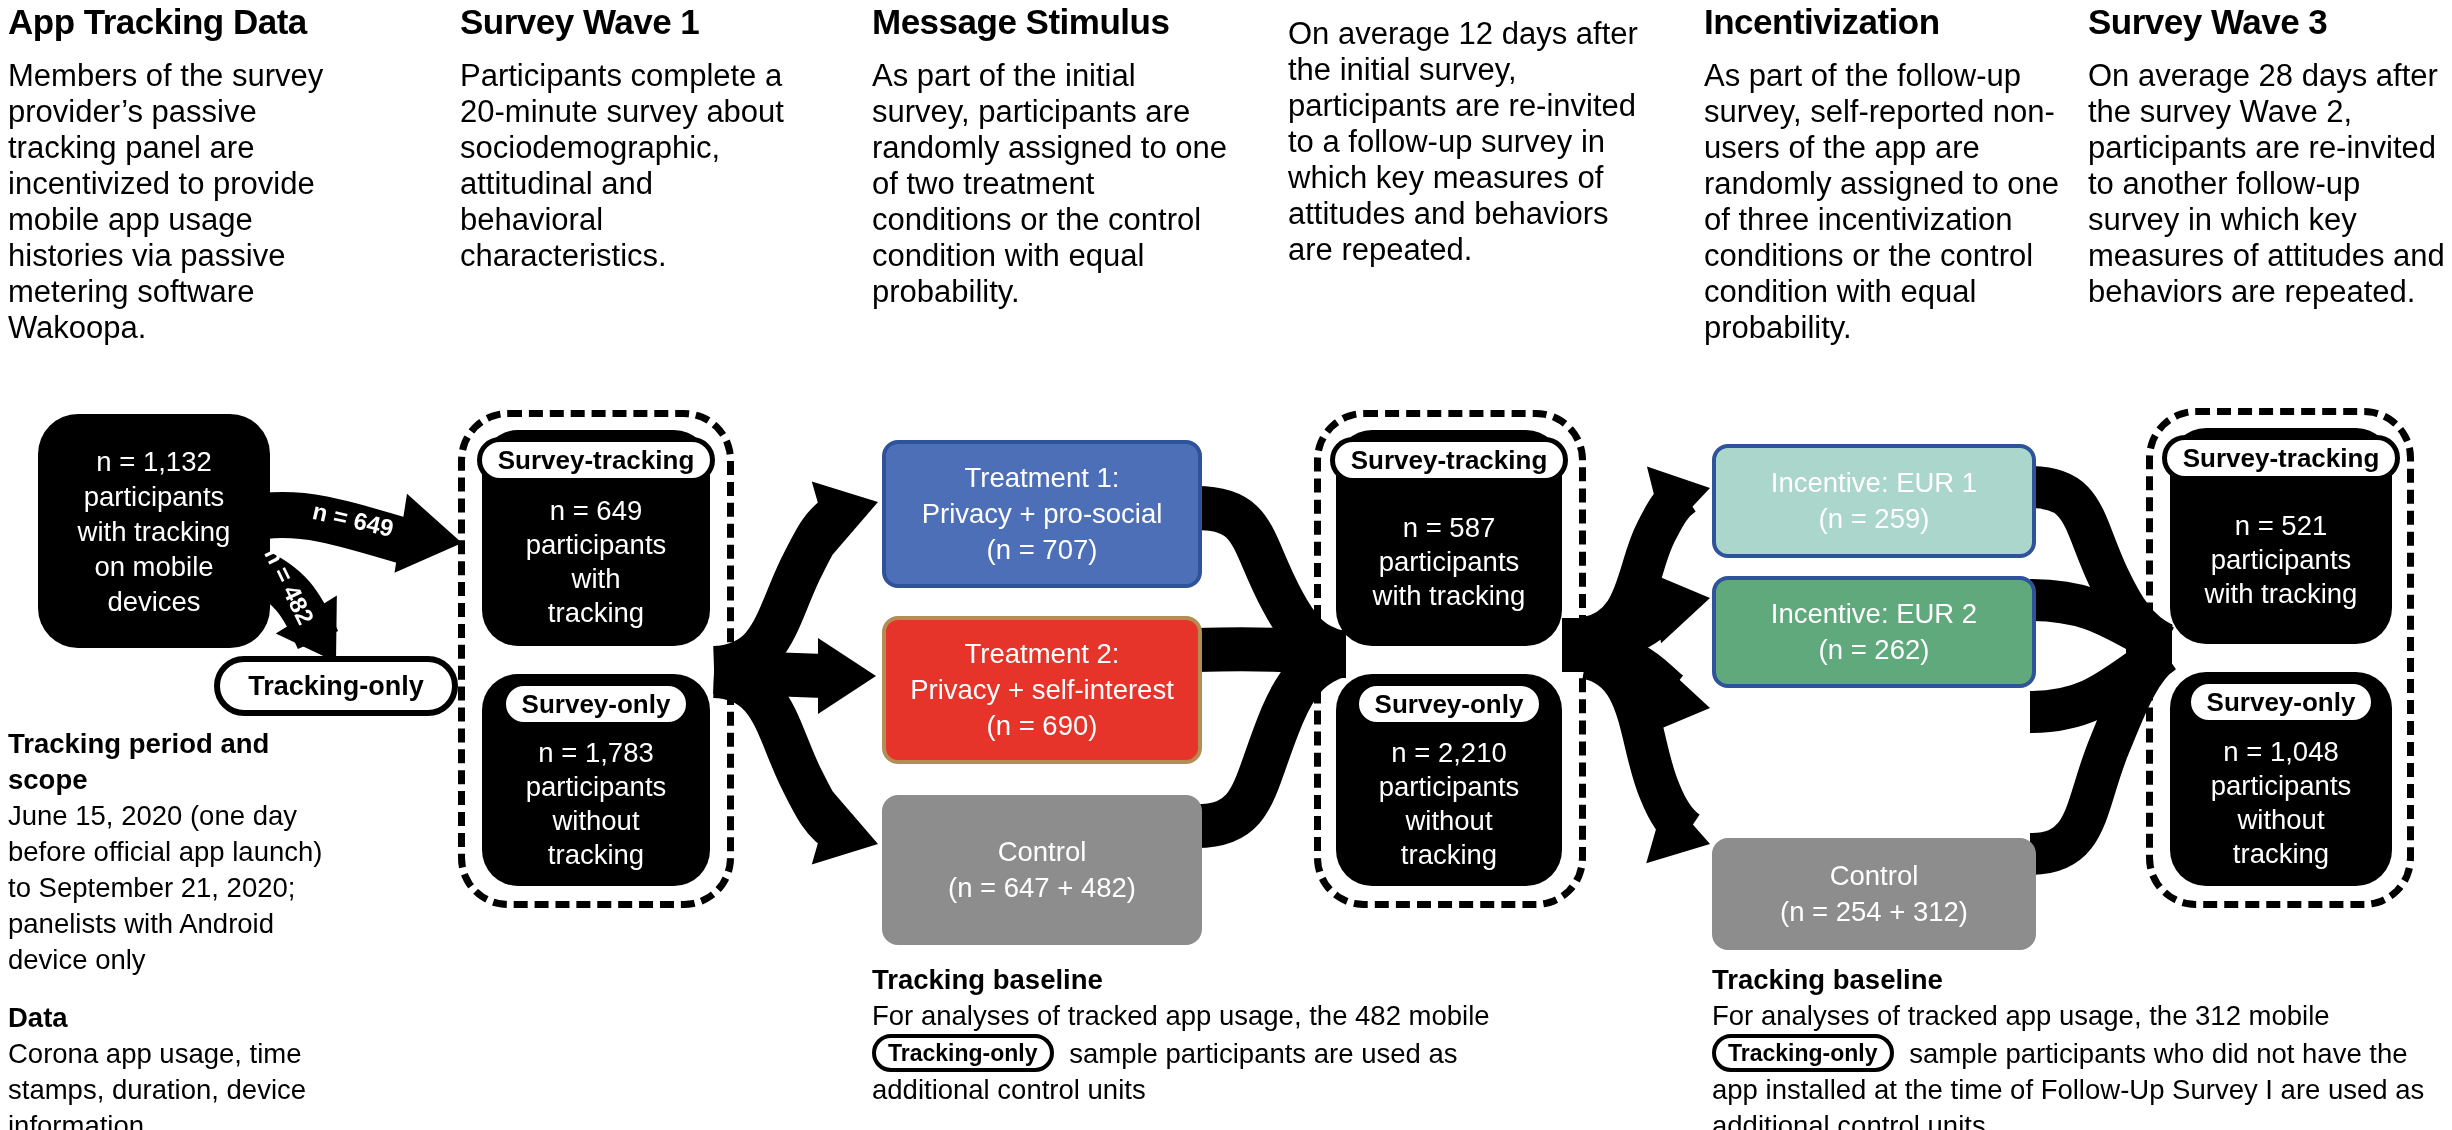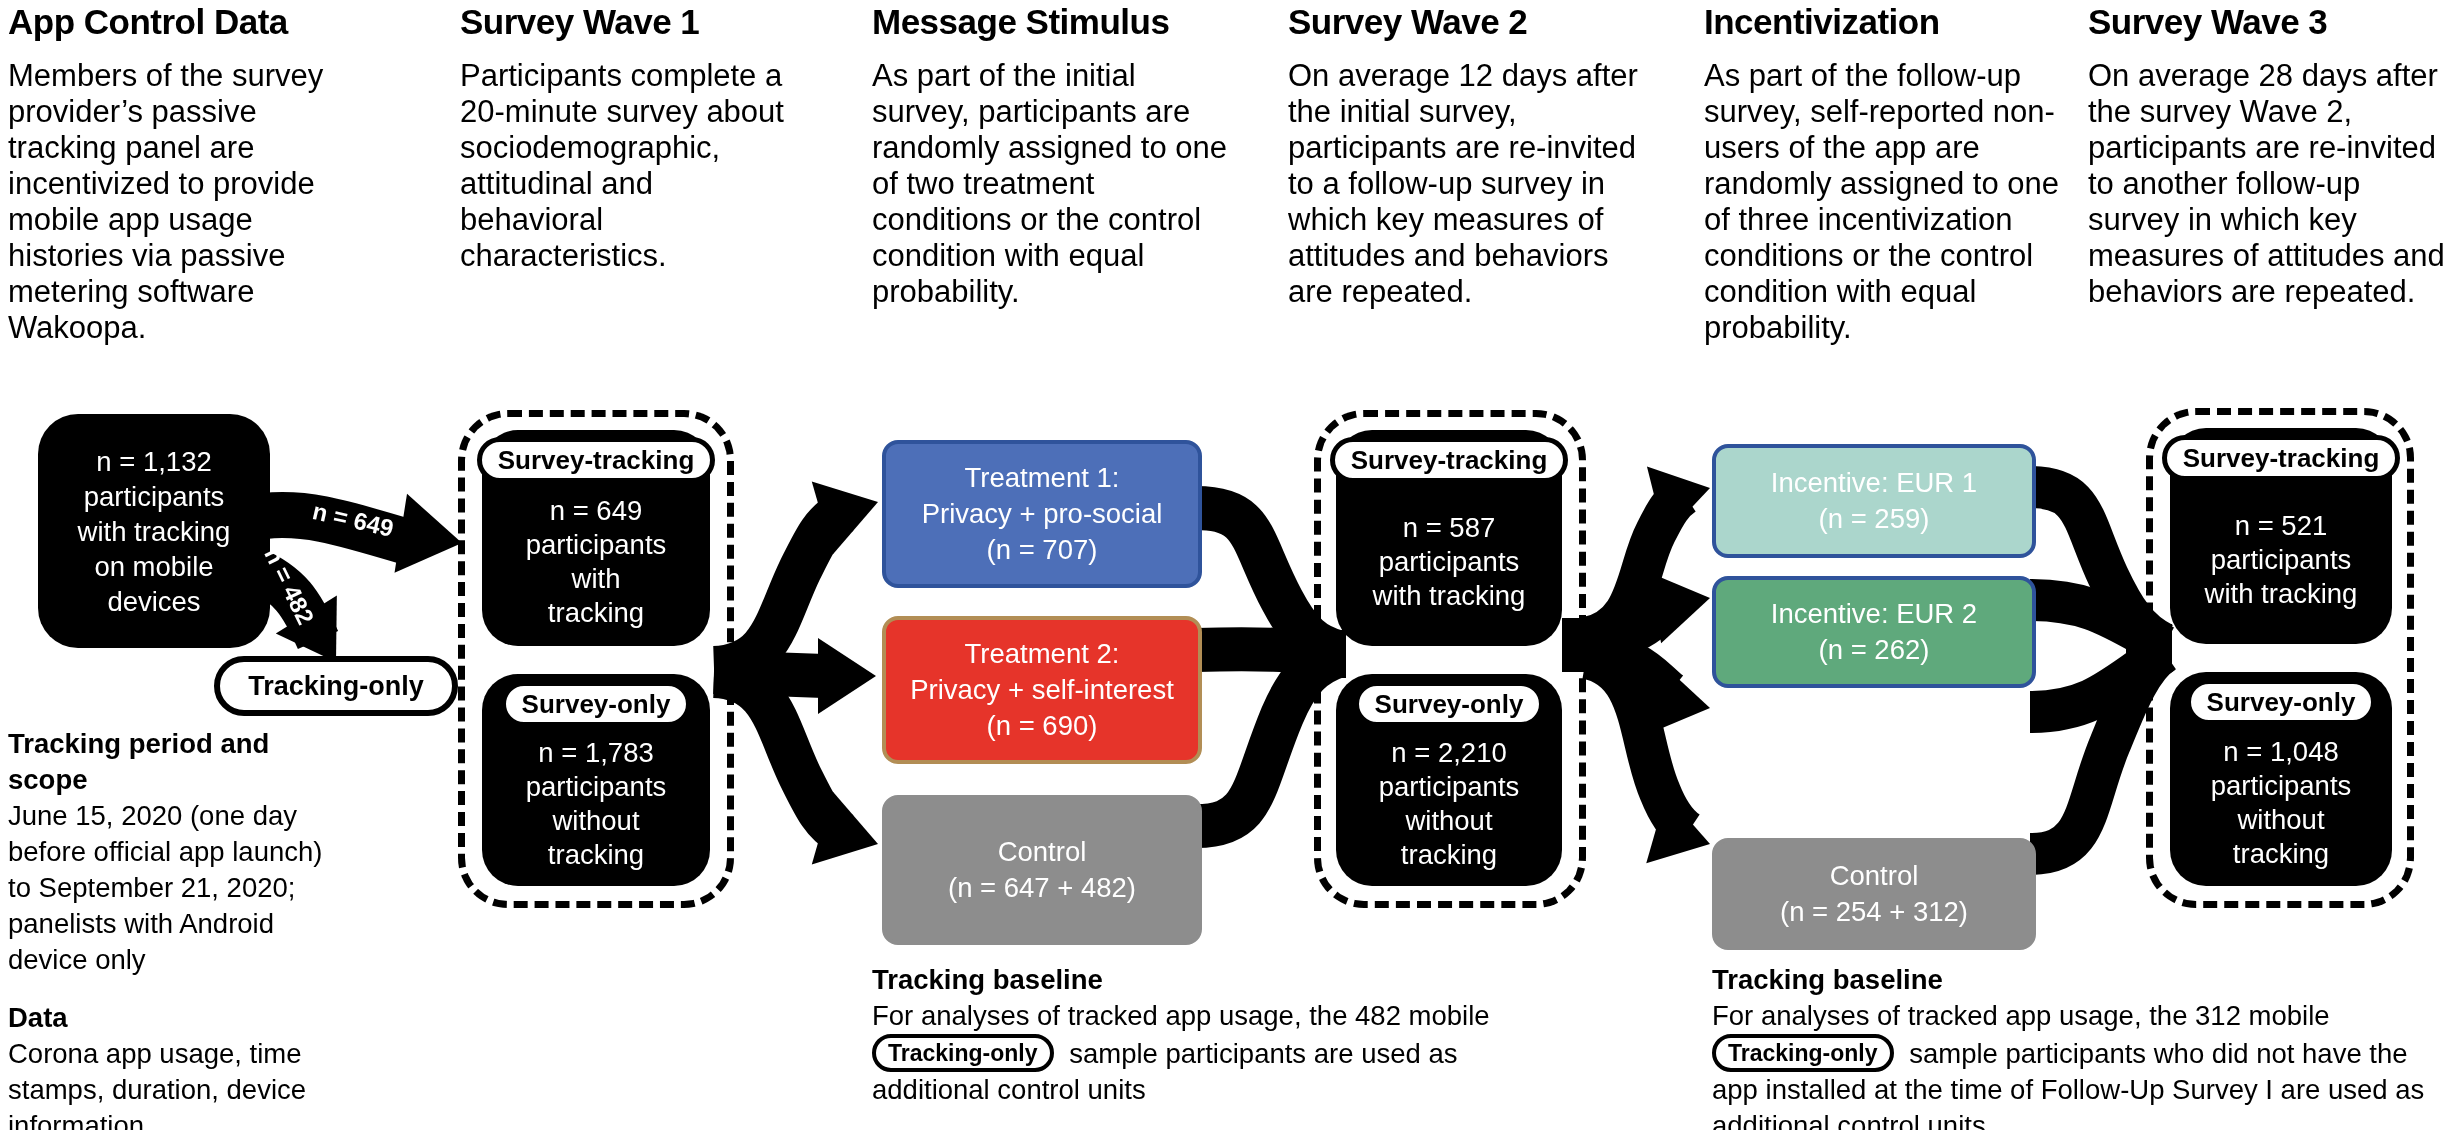"App Control Data" h2 { text: Control -> Tracking }
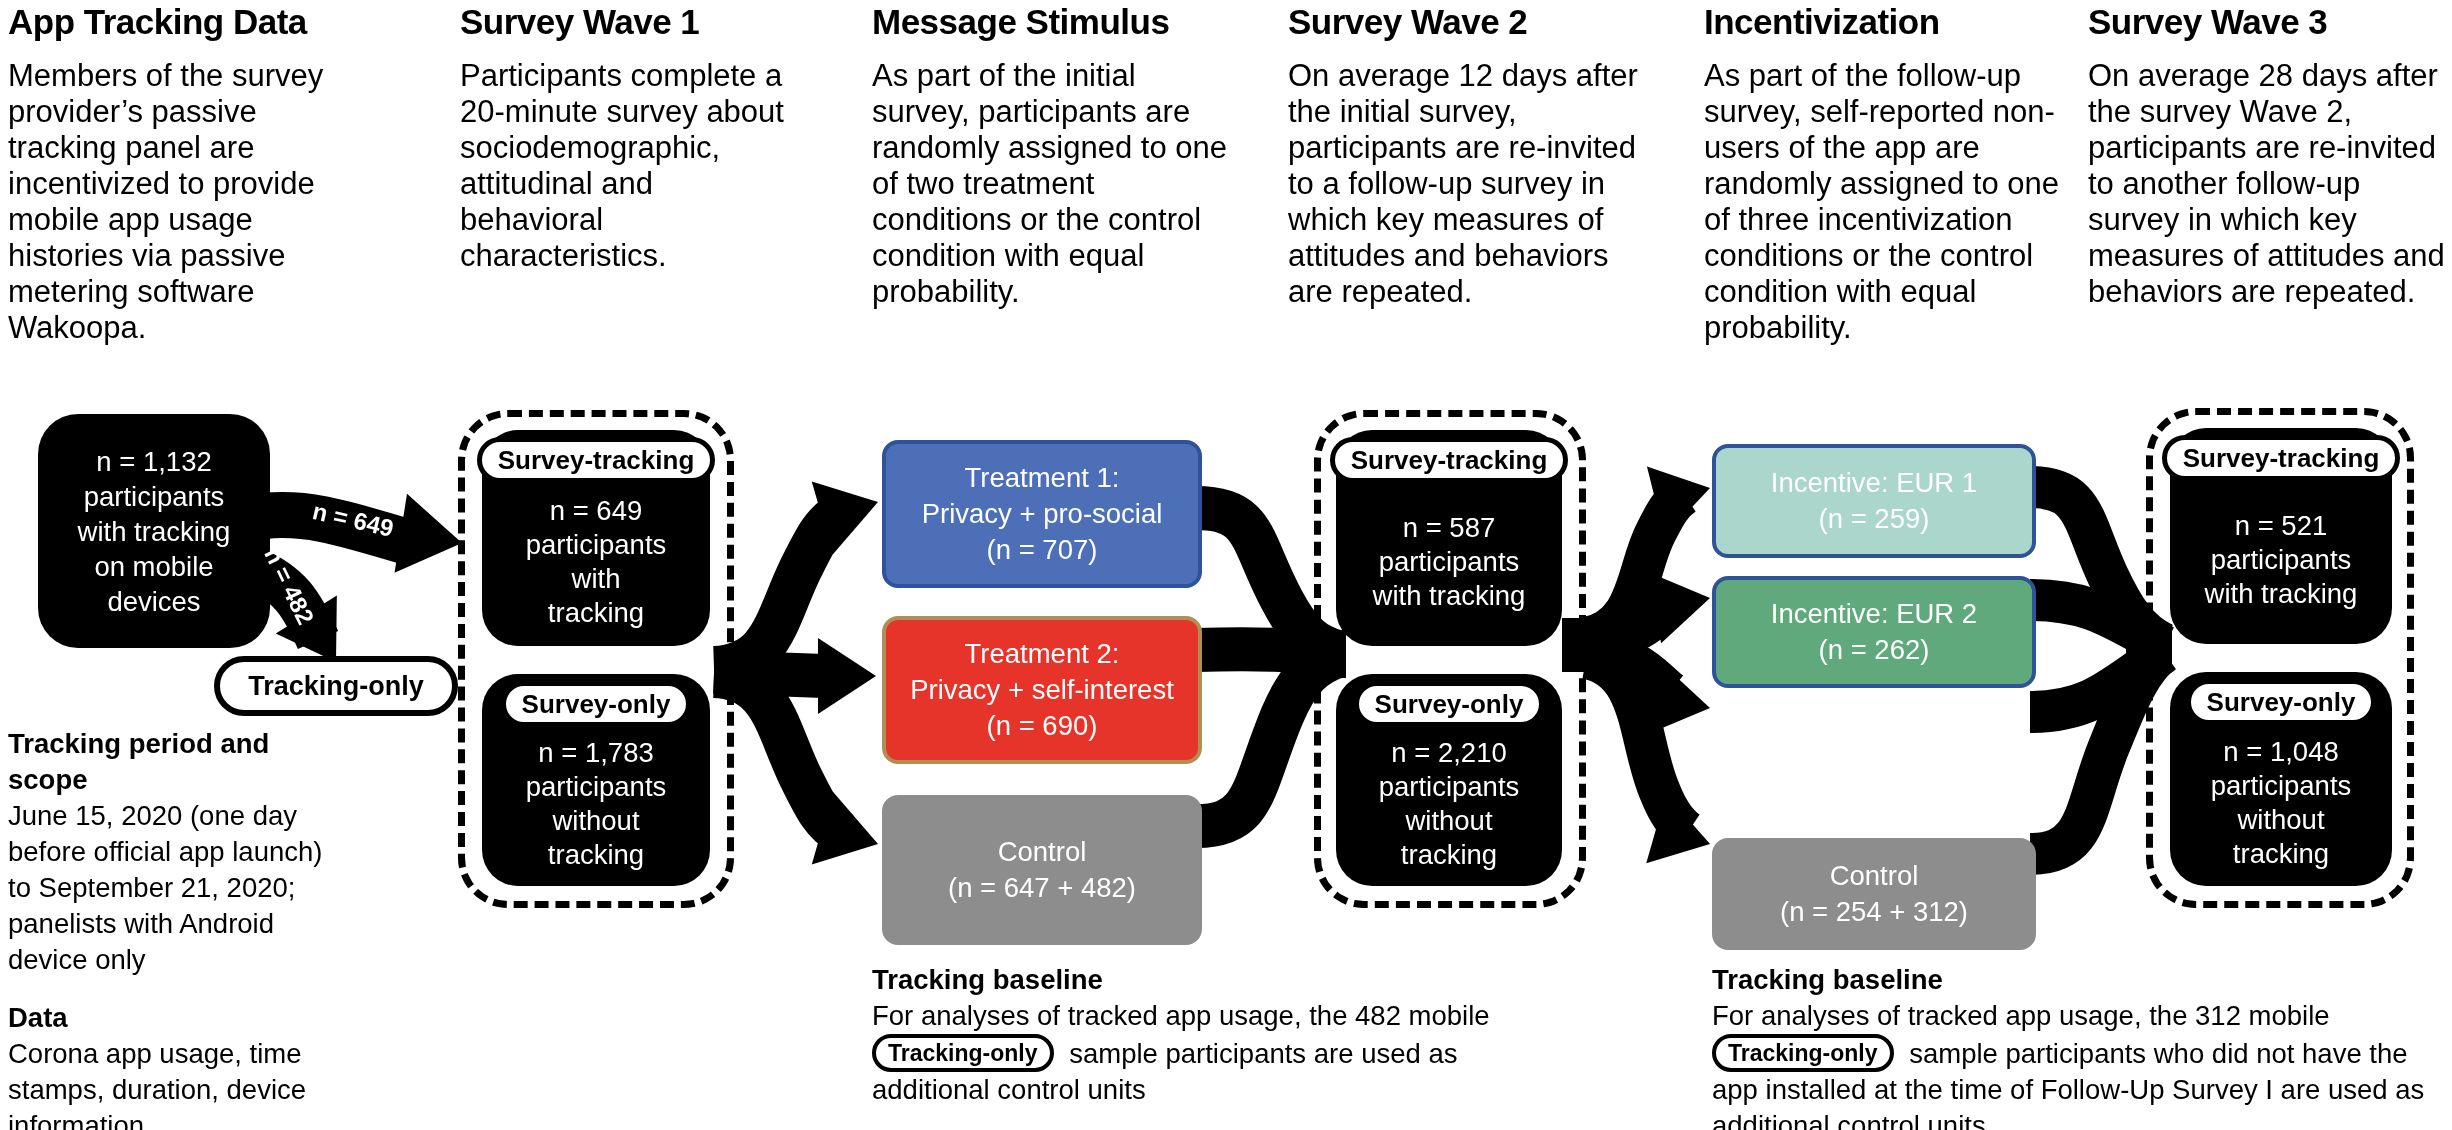"Survey Wave 2" h2 { html: <h2>Survey Wave 2</h2> -> none }
